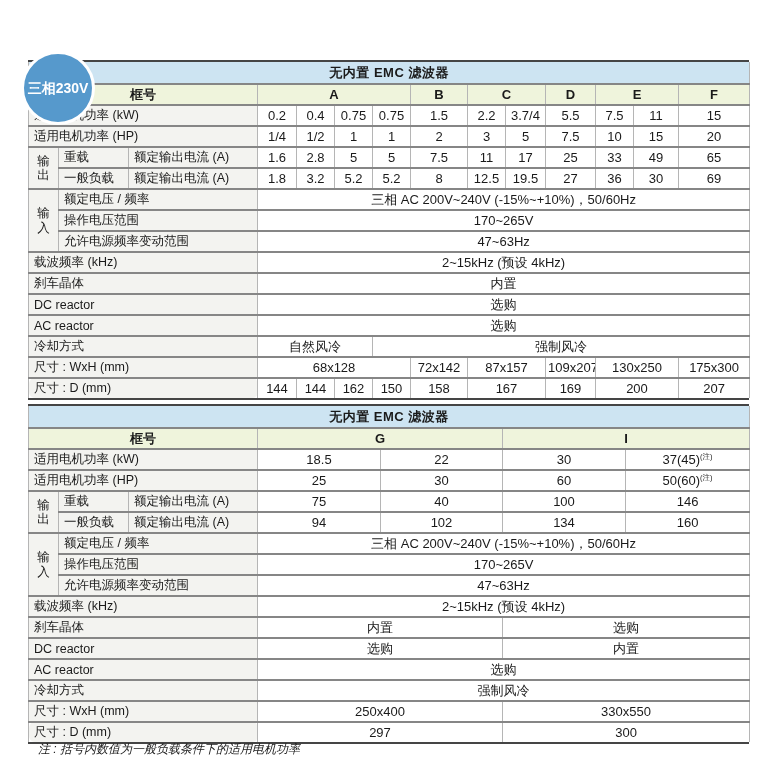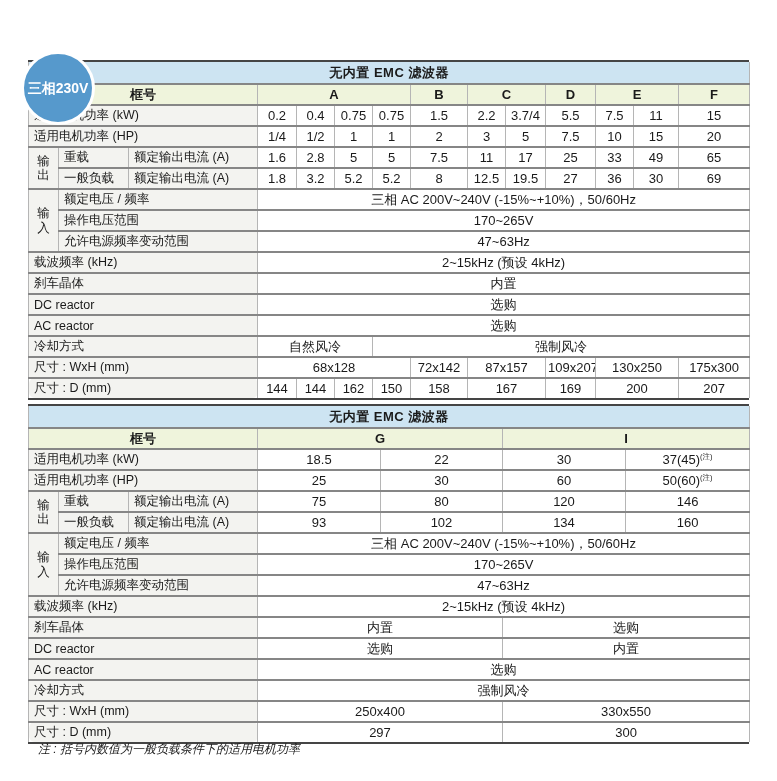"80" td.data { text: 80 -> 40 }
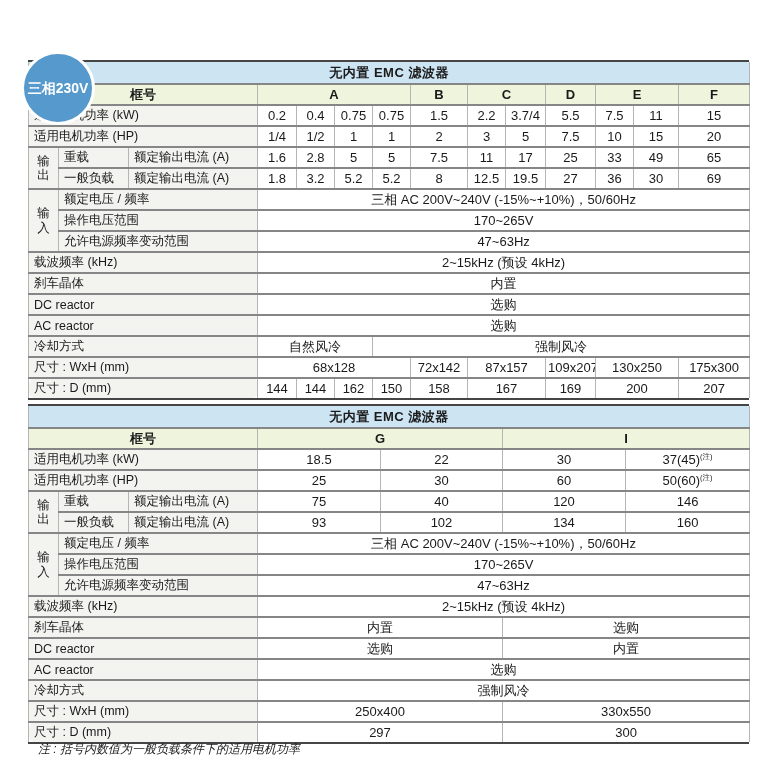"120" td.data { text: 120 -> 100 }
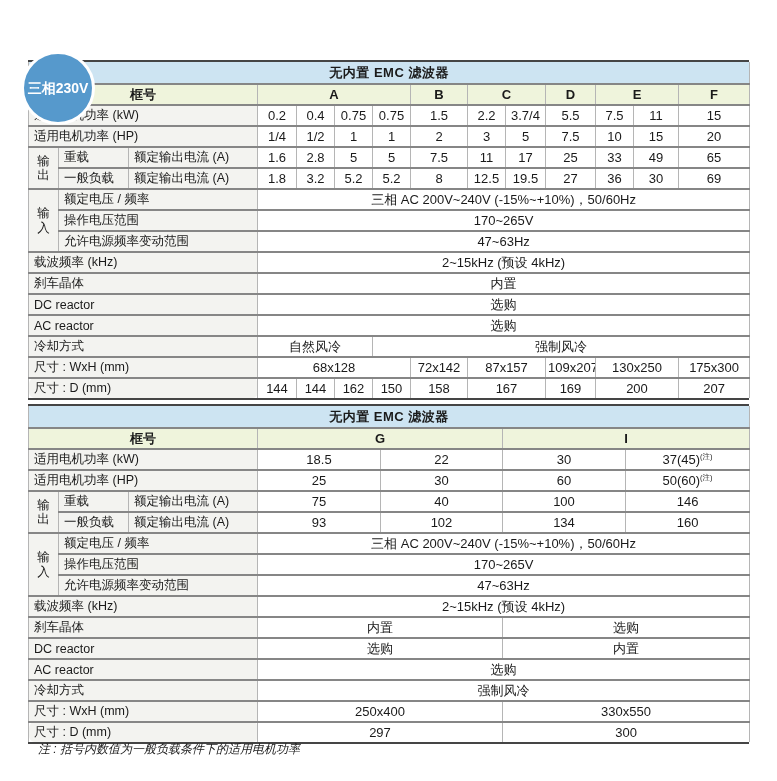"93" td.data { text: 93 -> 94 }
